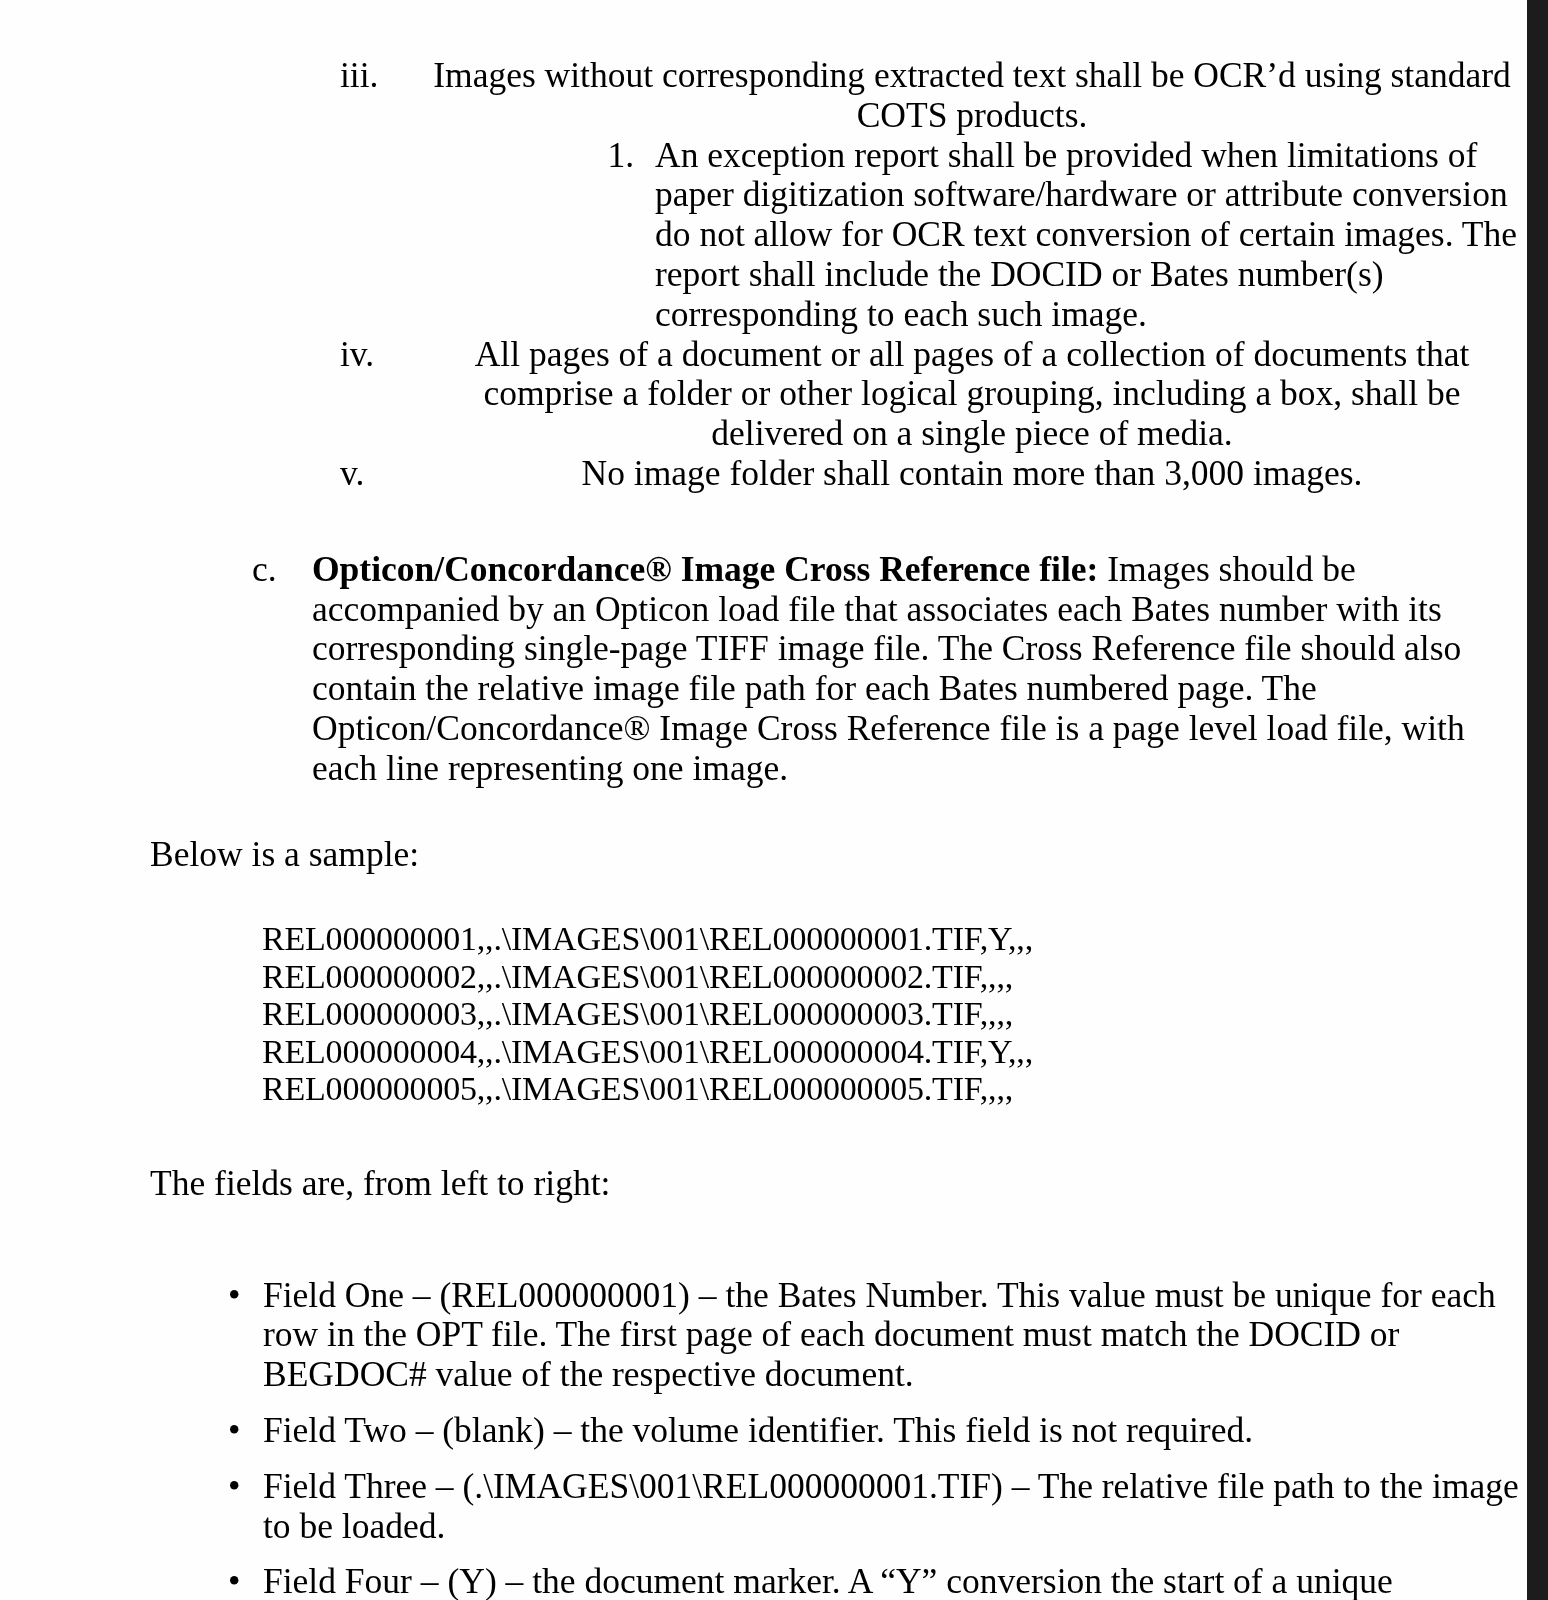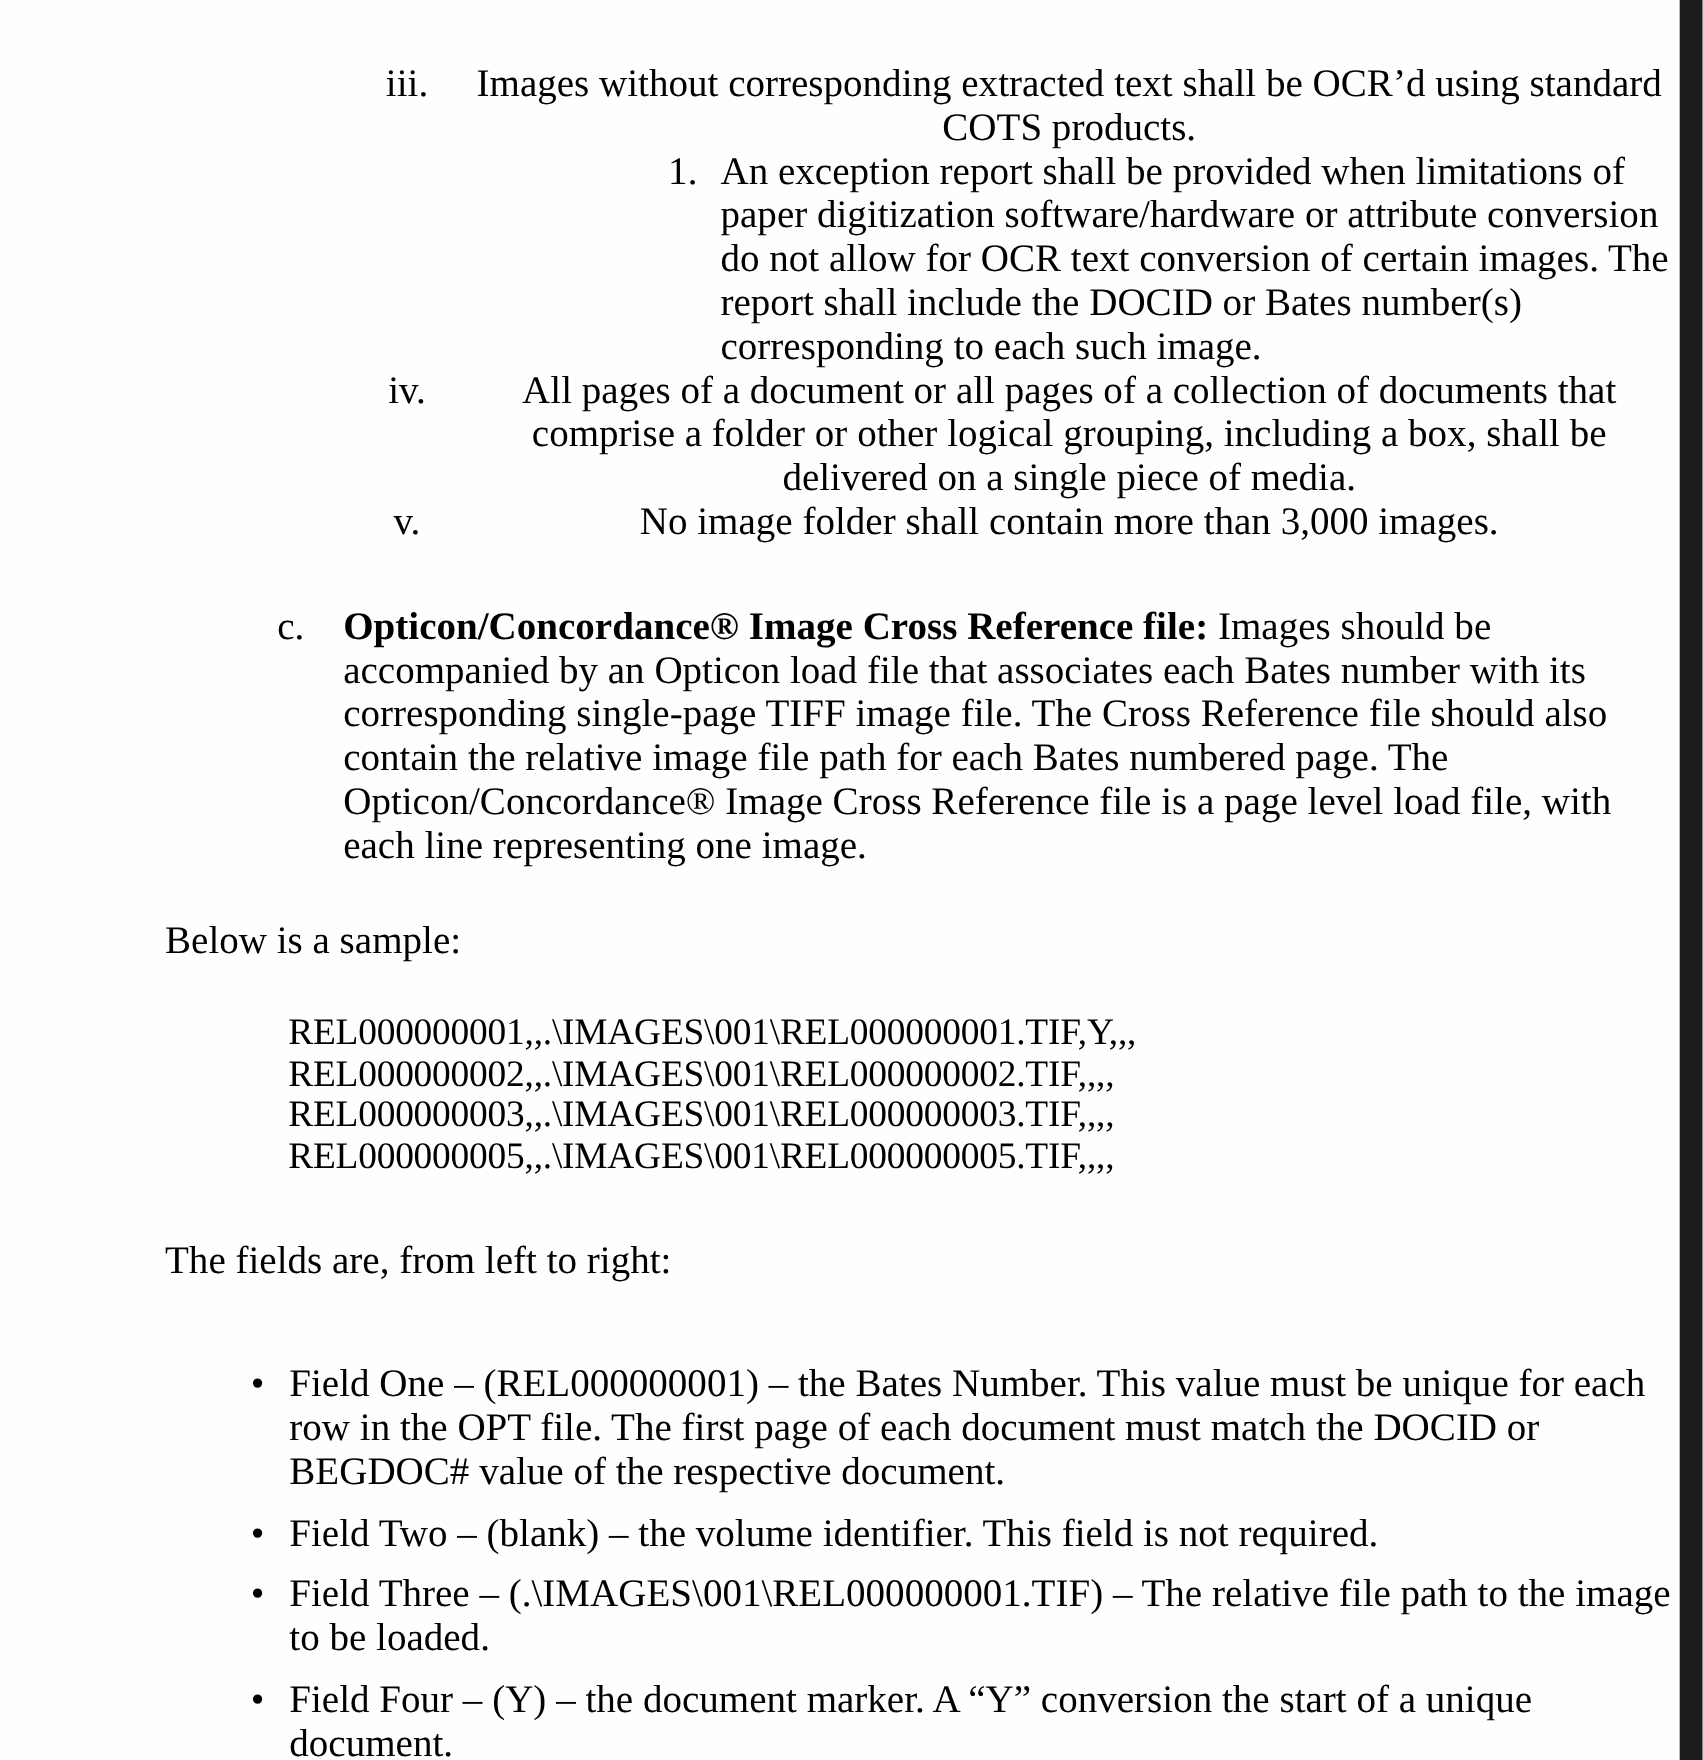"iii." .roman-marker { text-align: center -> left }
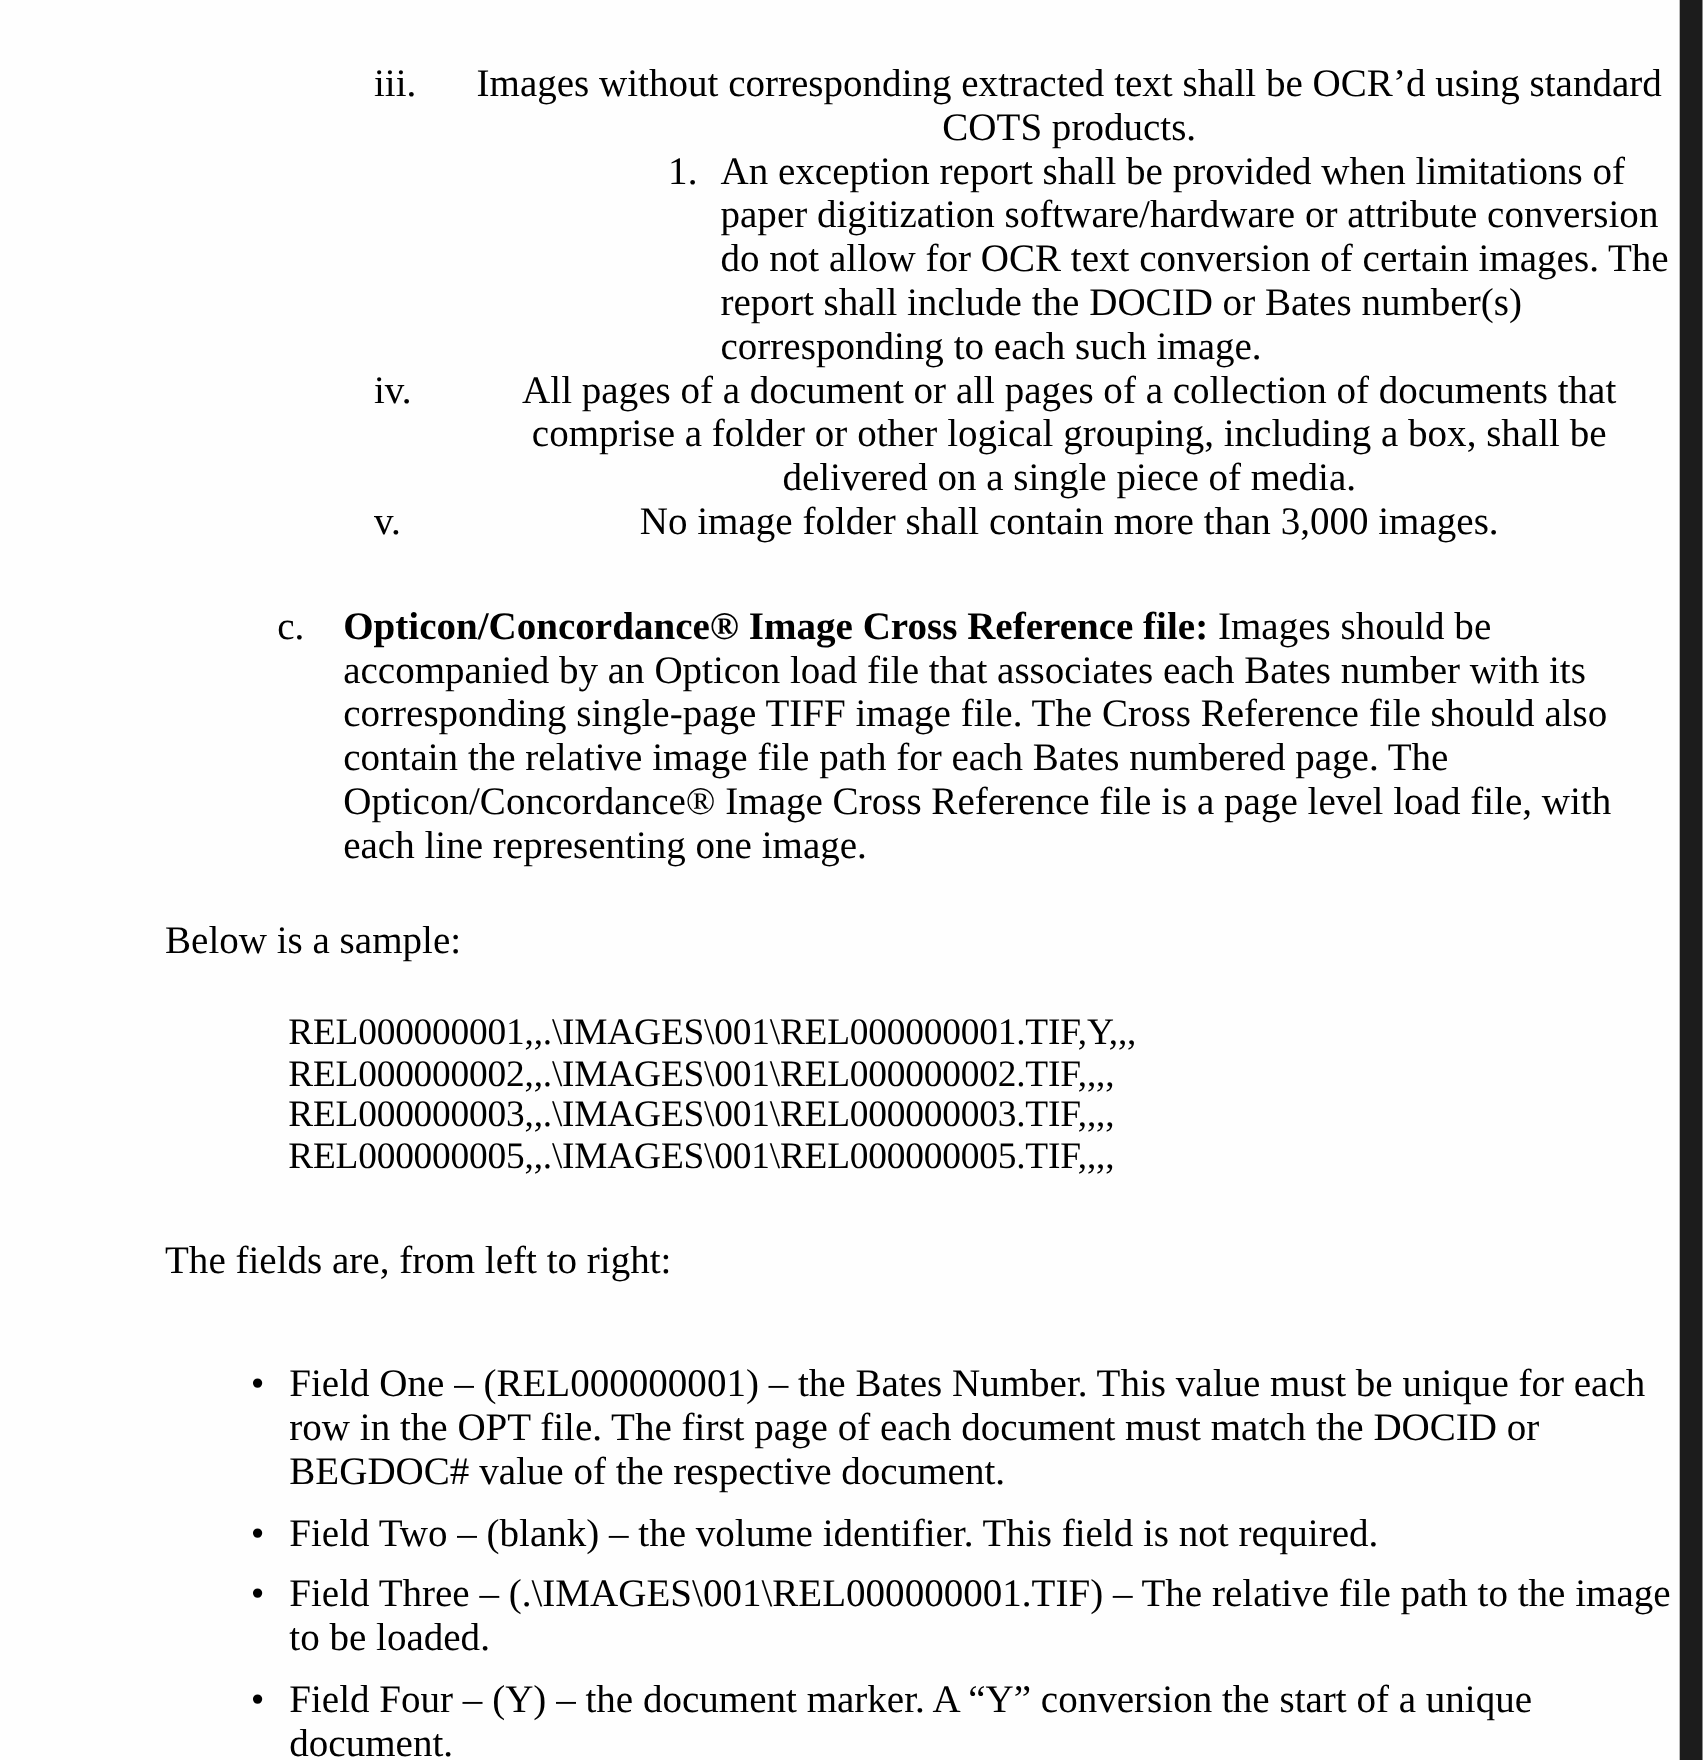"REL000000004,,.\IMAGES\001\REL000000004." div.sample { html: none -> <div>REL000000004,,.\IMAGES\001\REL000000004.TIF,Y,,,</div> }
